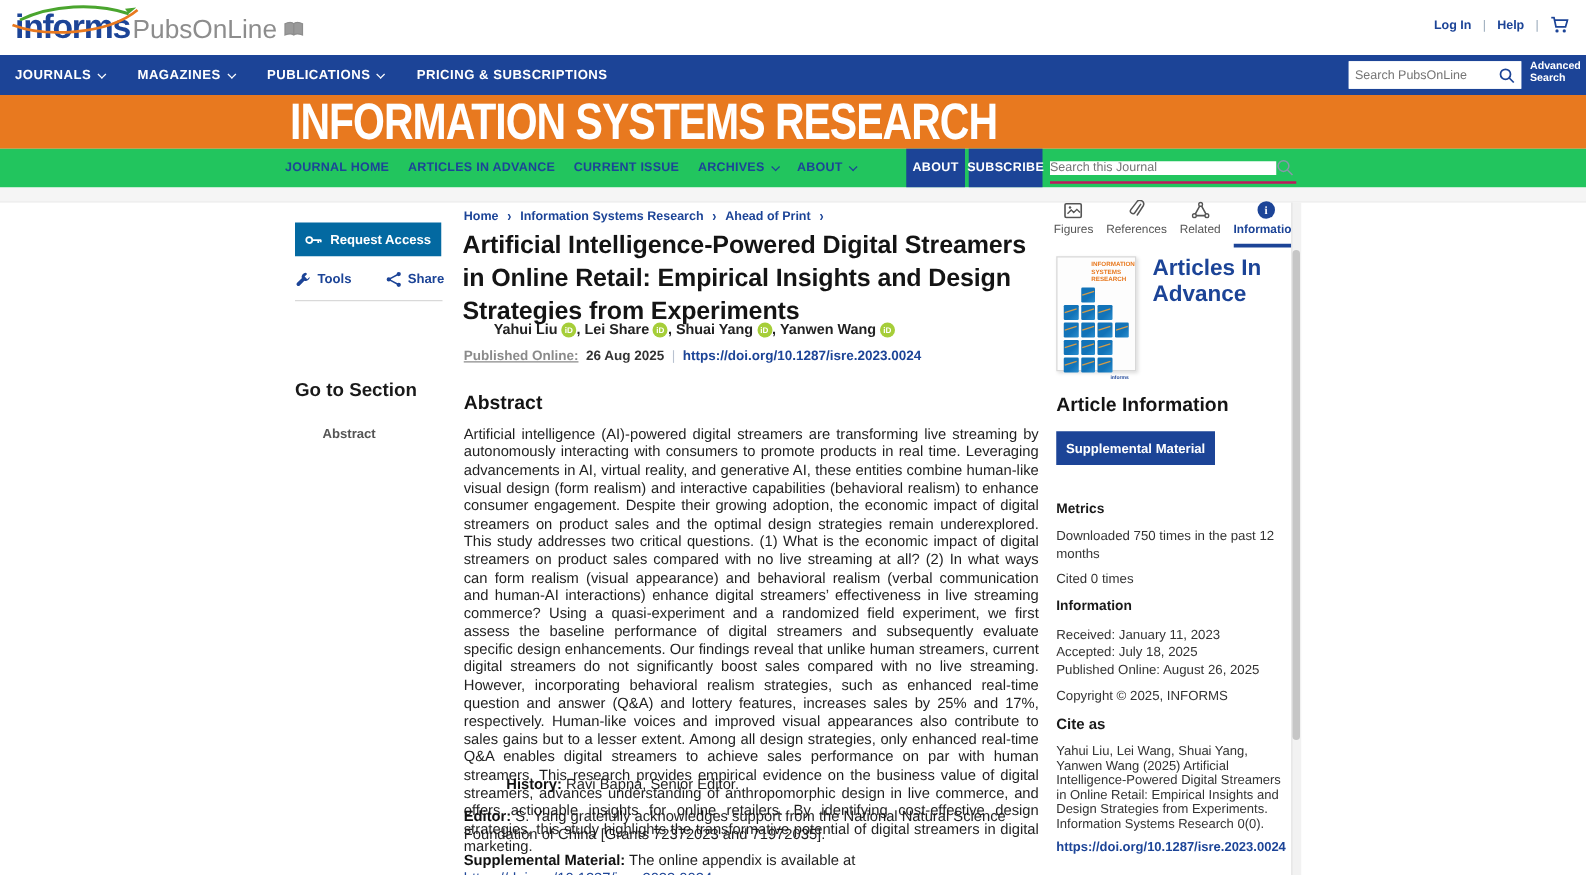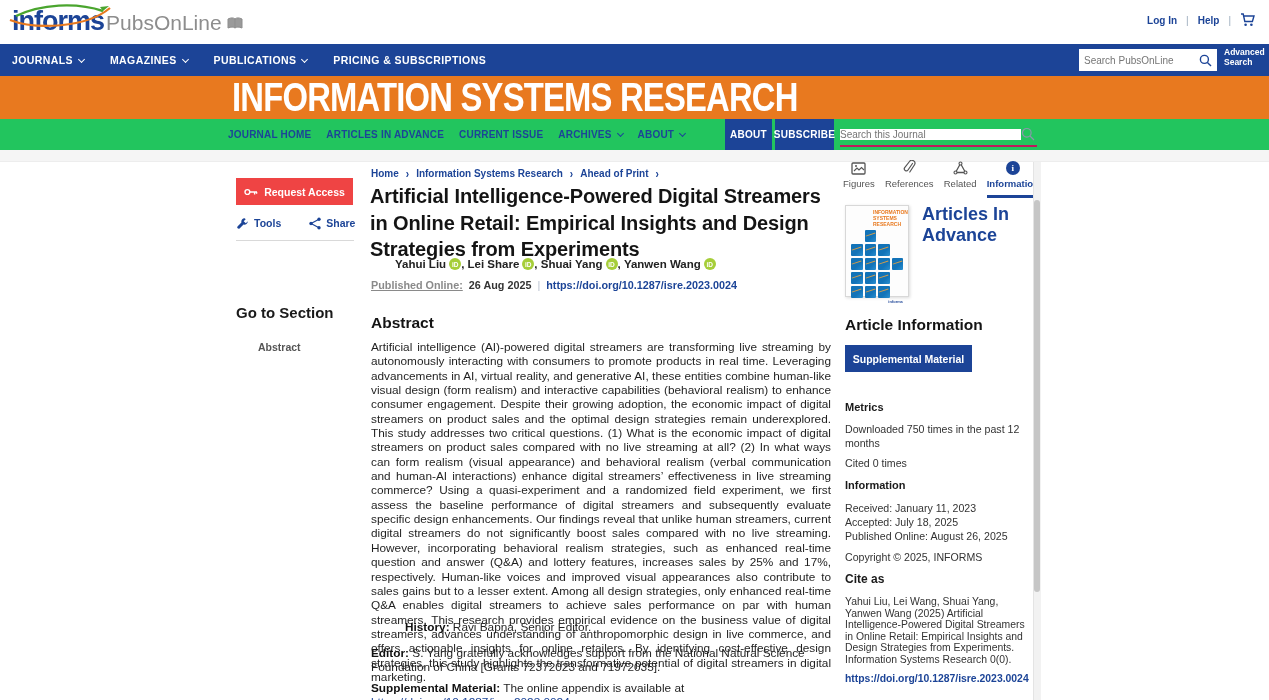"Request Access" .request-access { background: #ef4444 -> #0369a1 }
